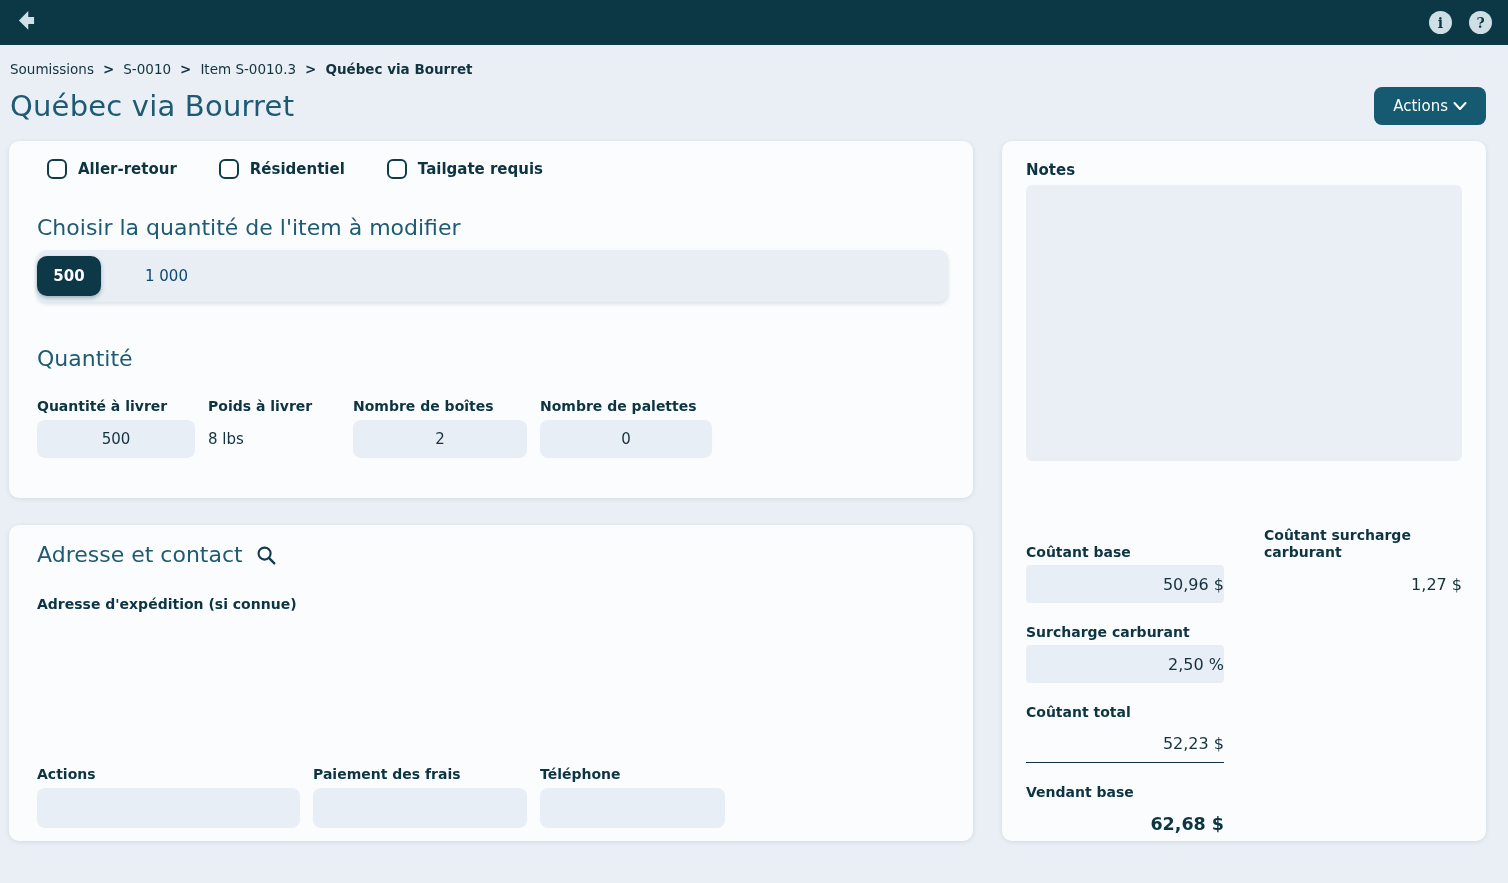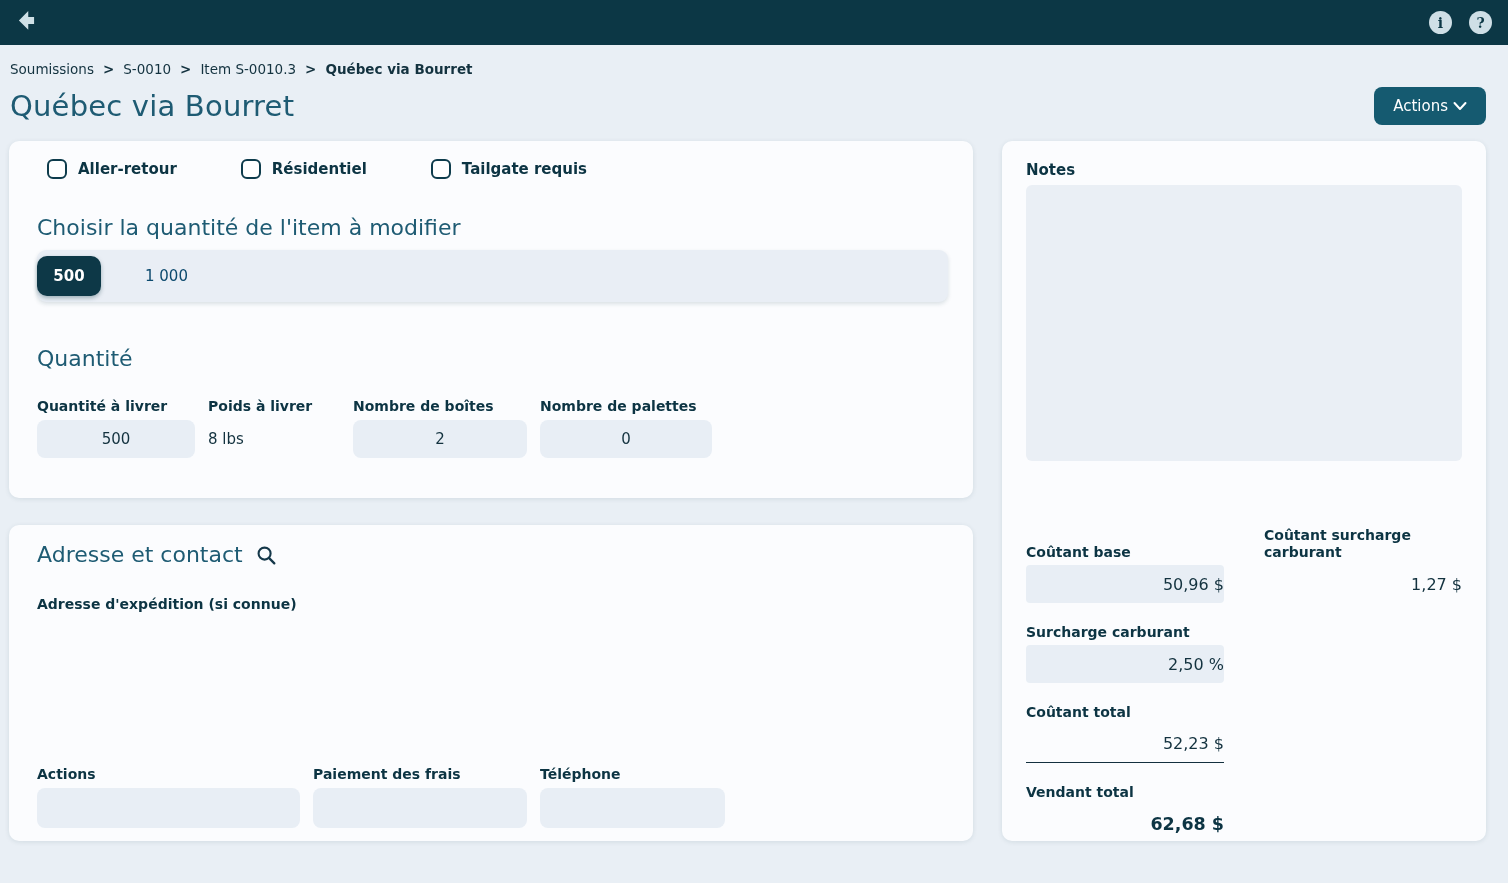"Aller-retour" .checkbox-row { gap: 64px -> 42px }
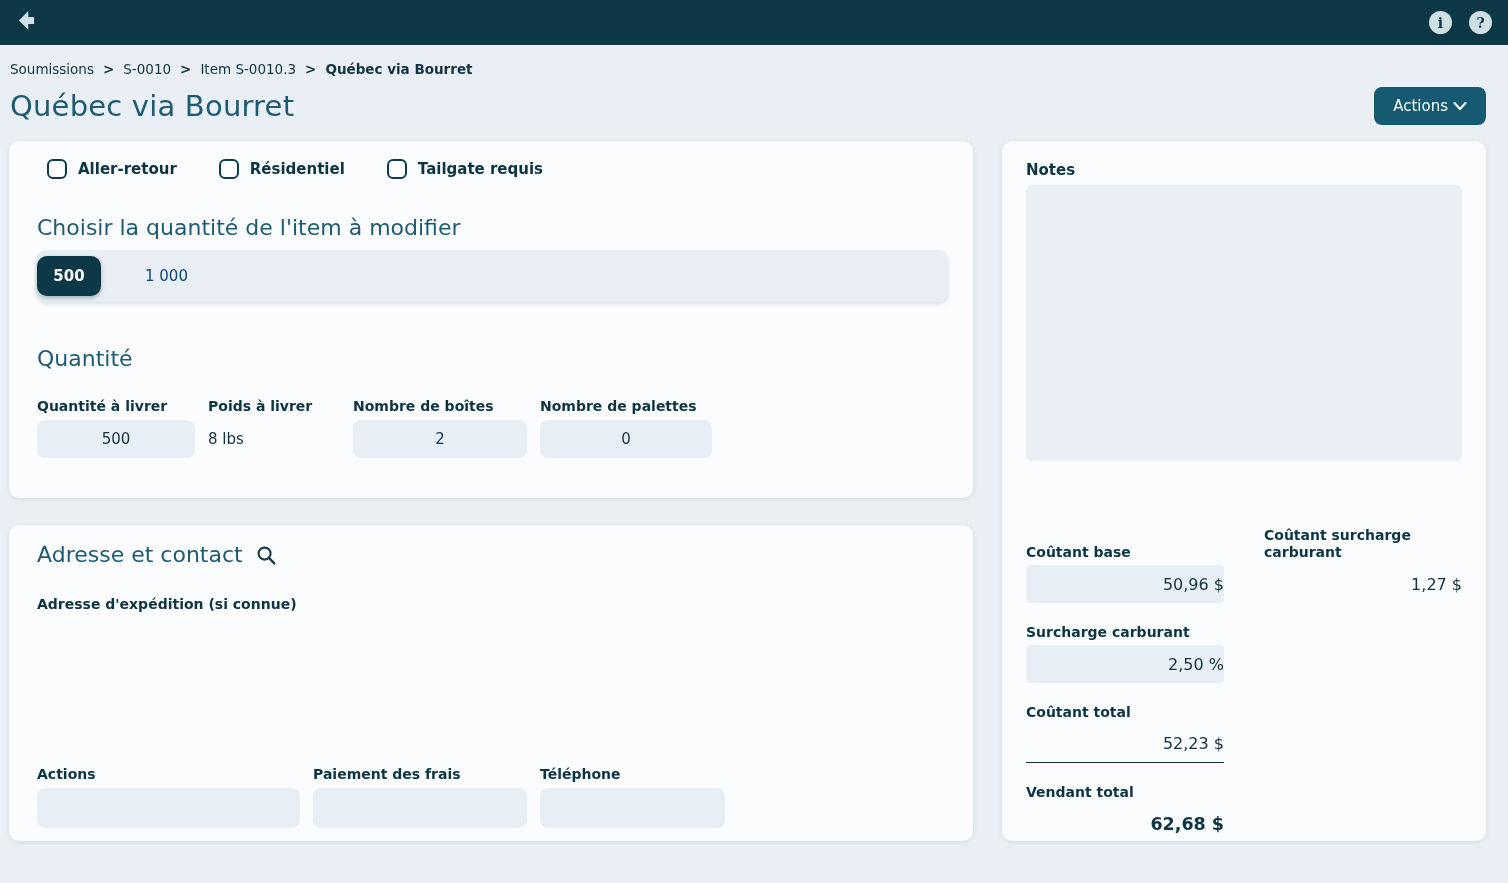"Vendant total" div.cost-label { text: total -> base }
